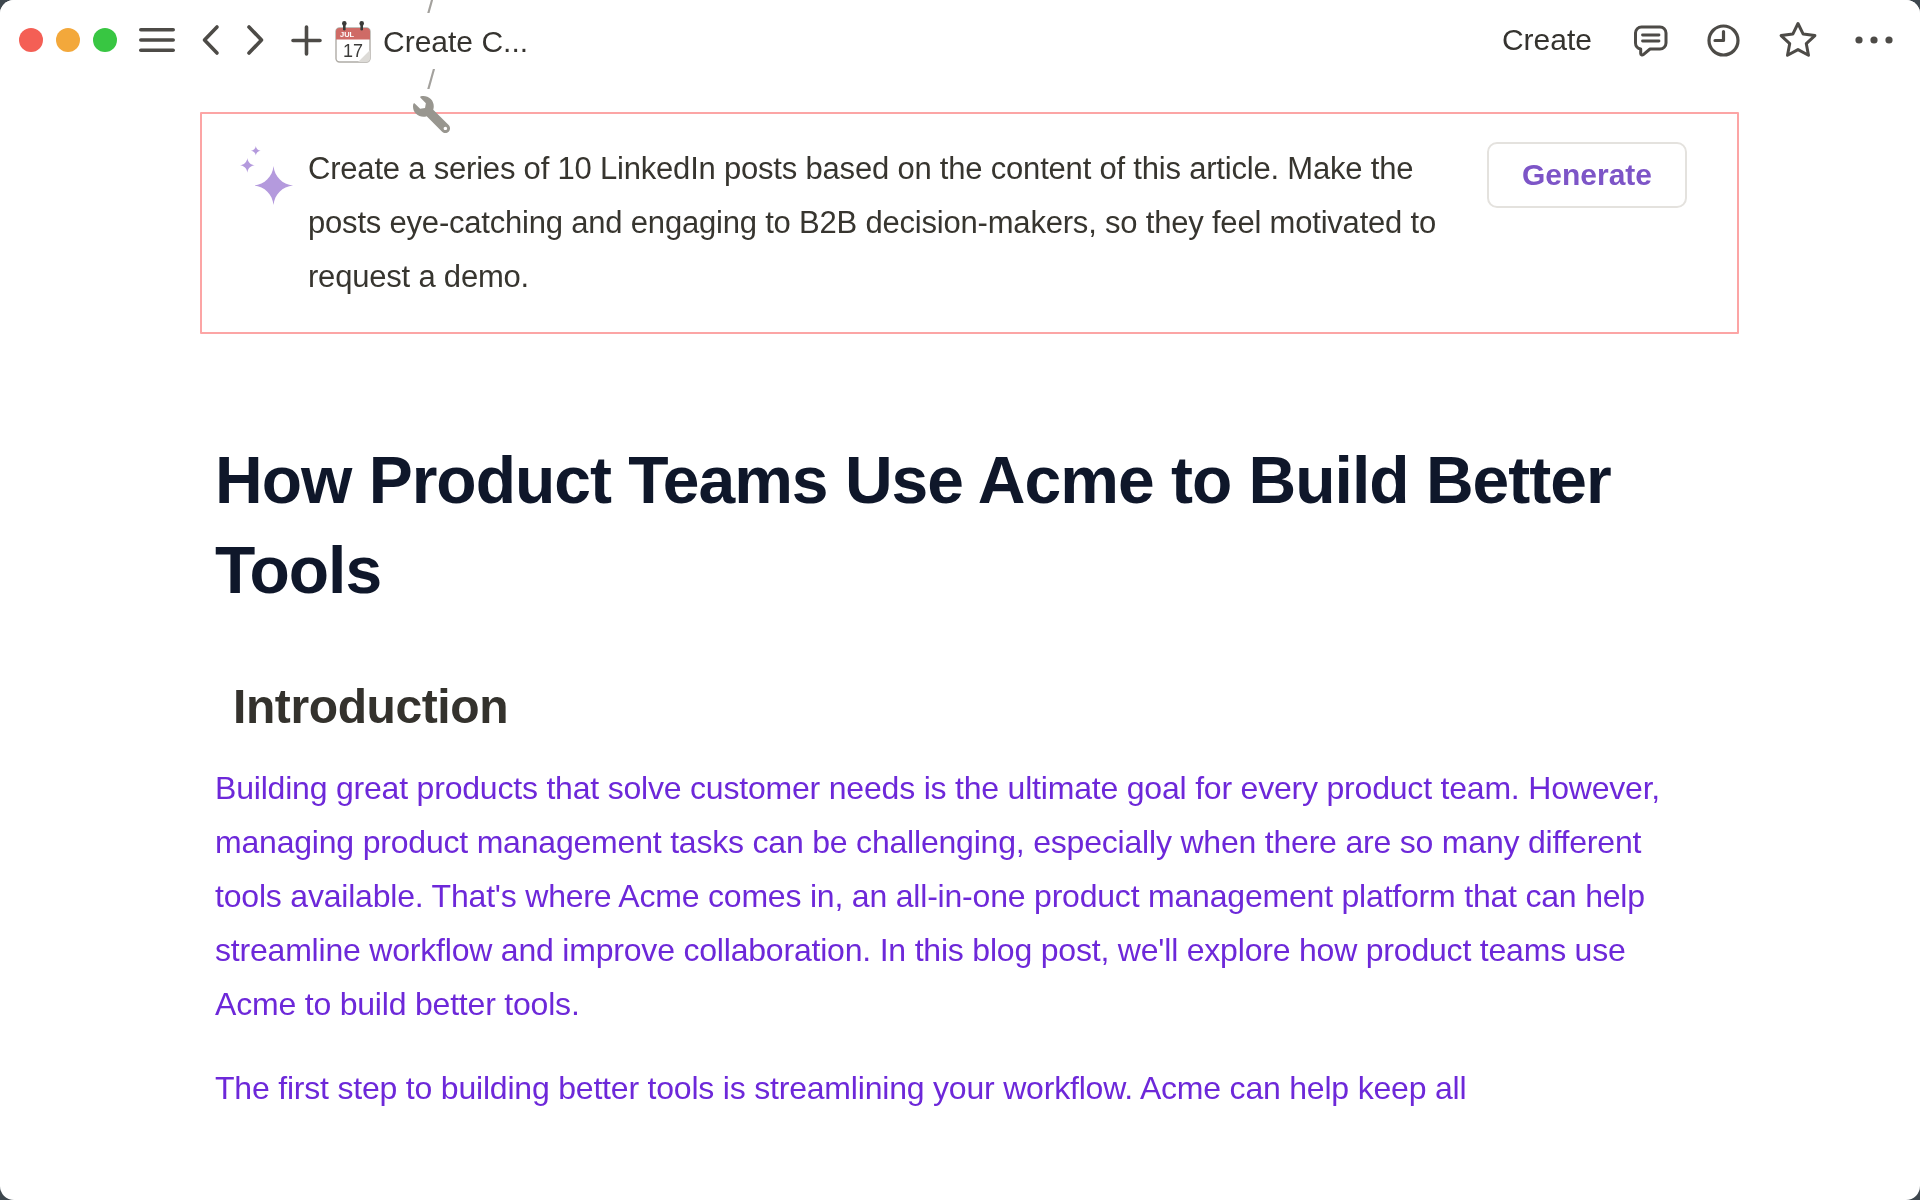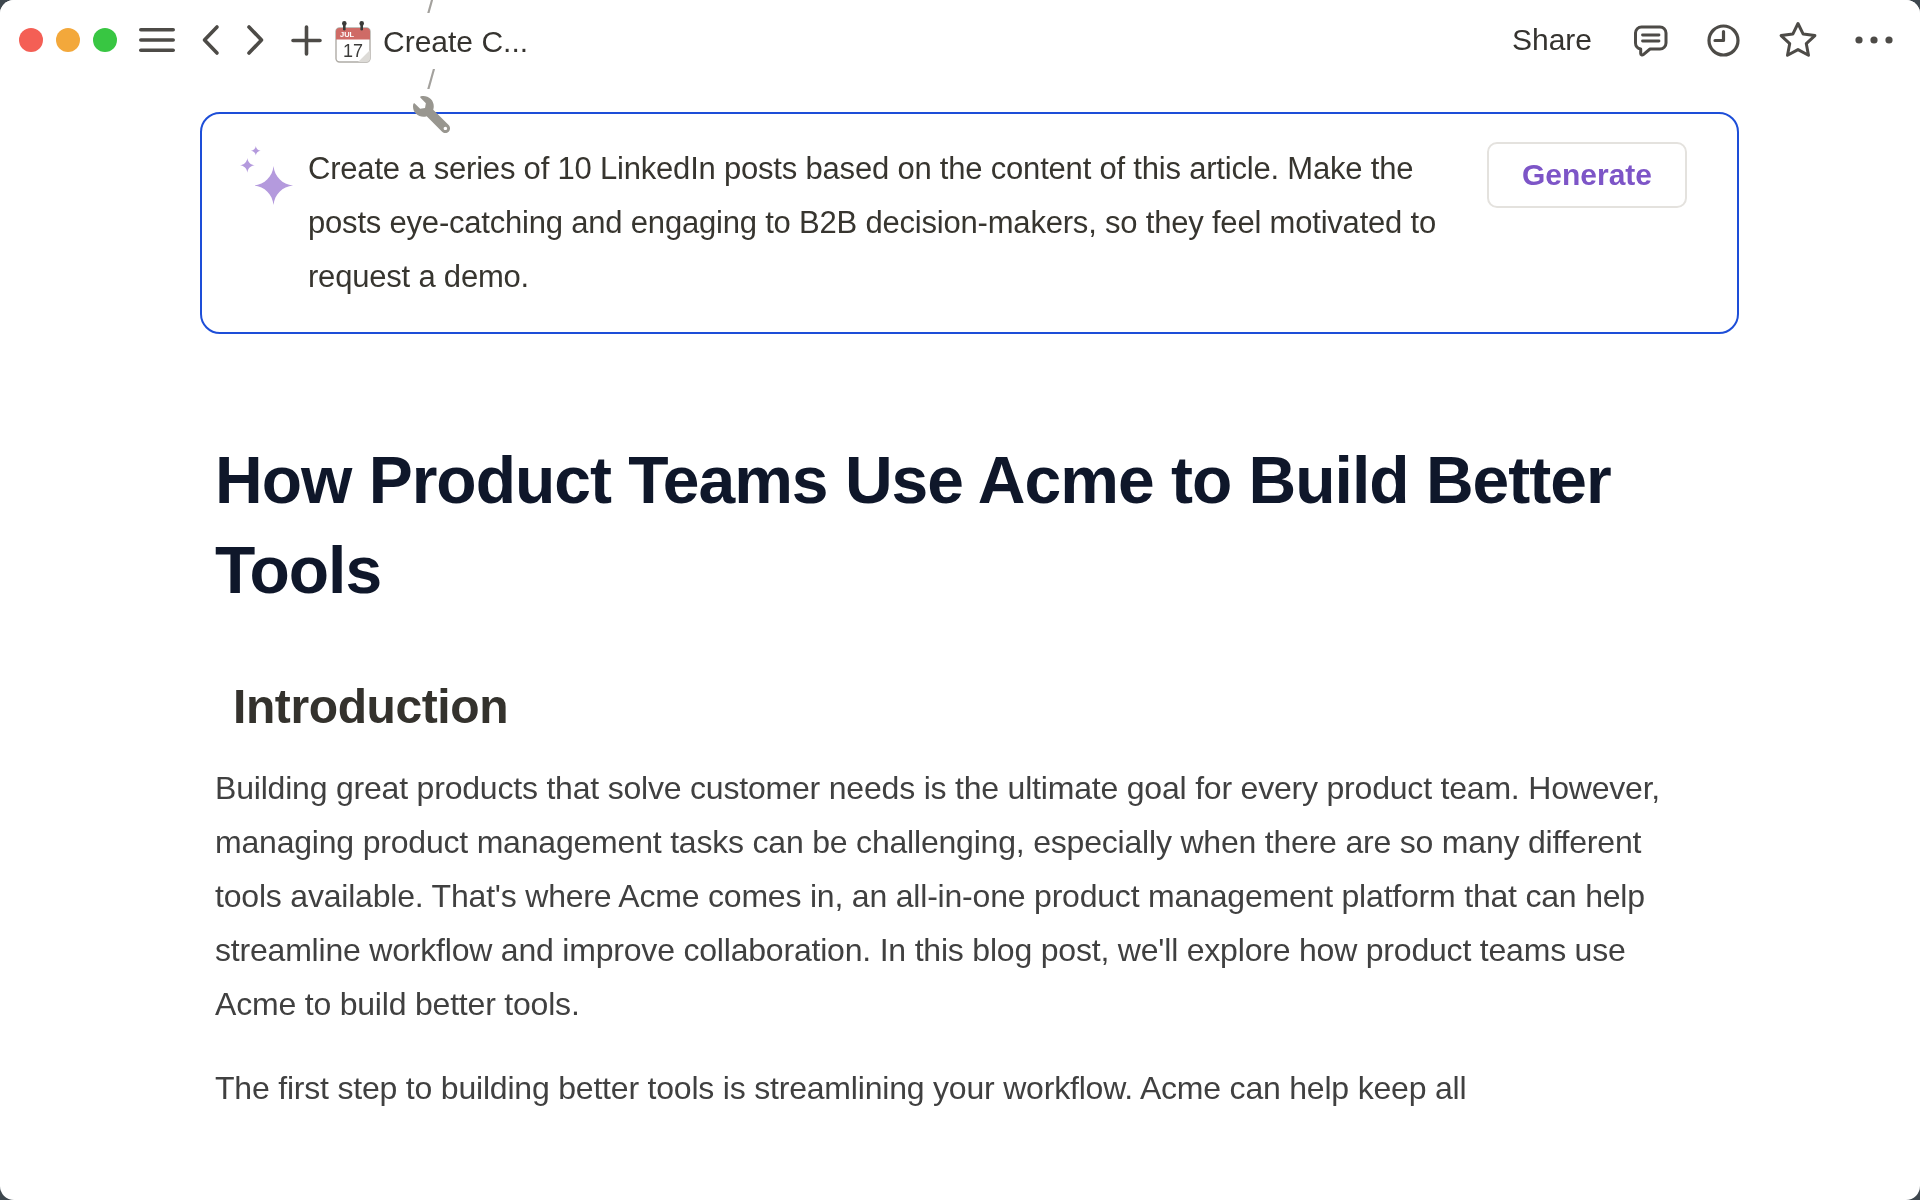"Share" span.share-label { text: Share -> Create }
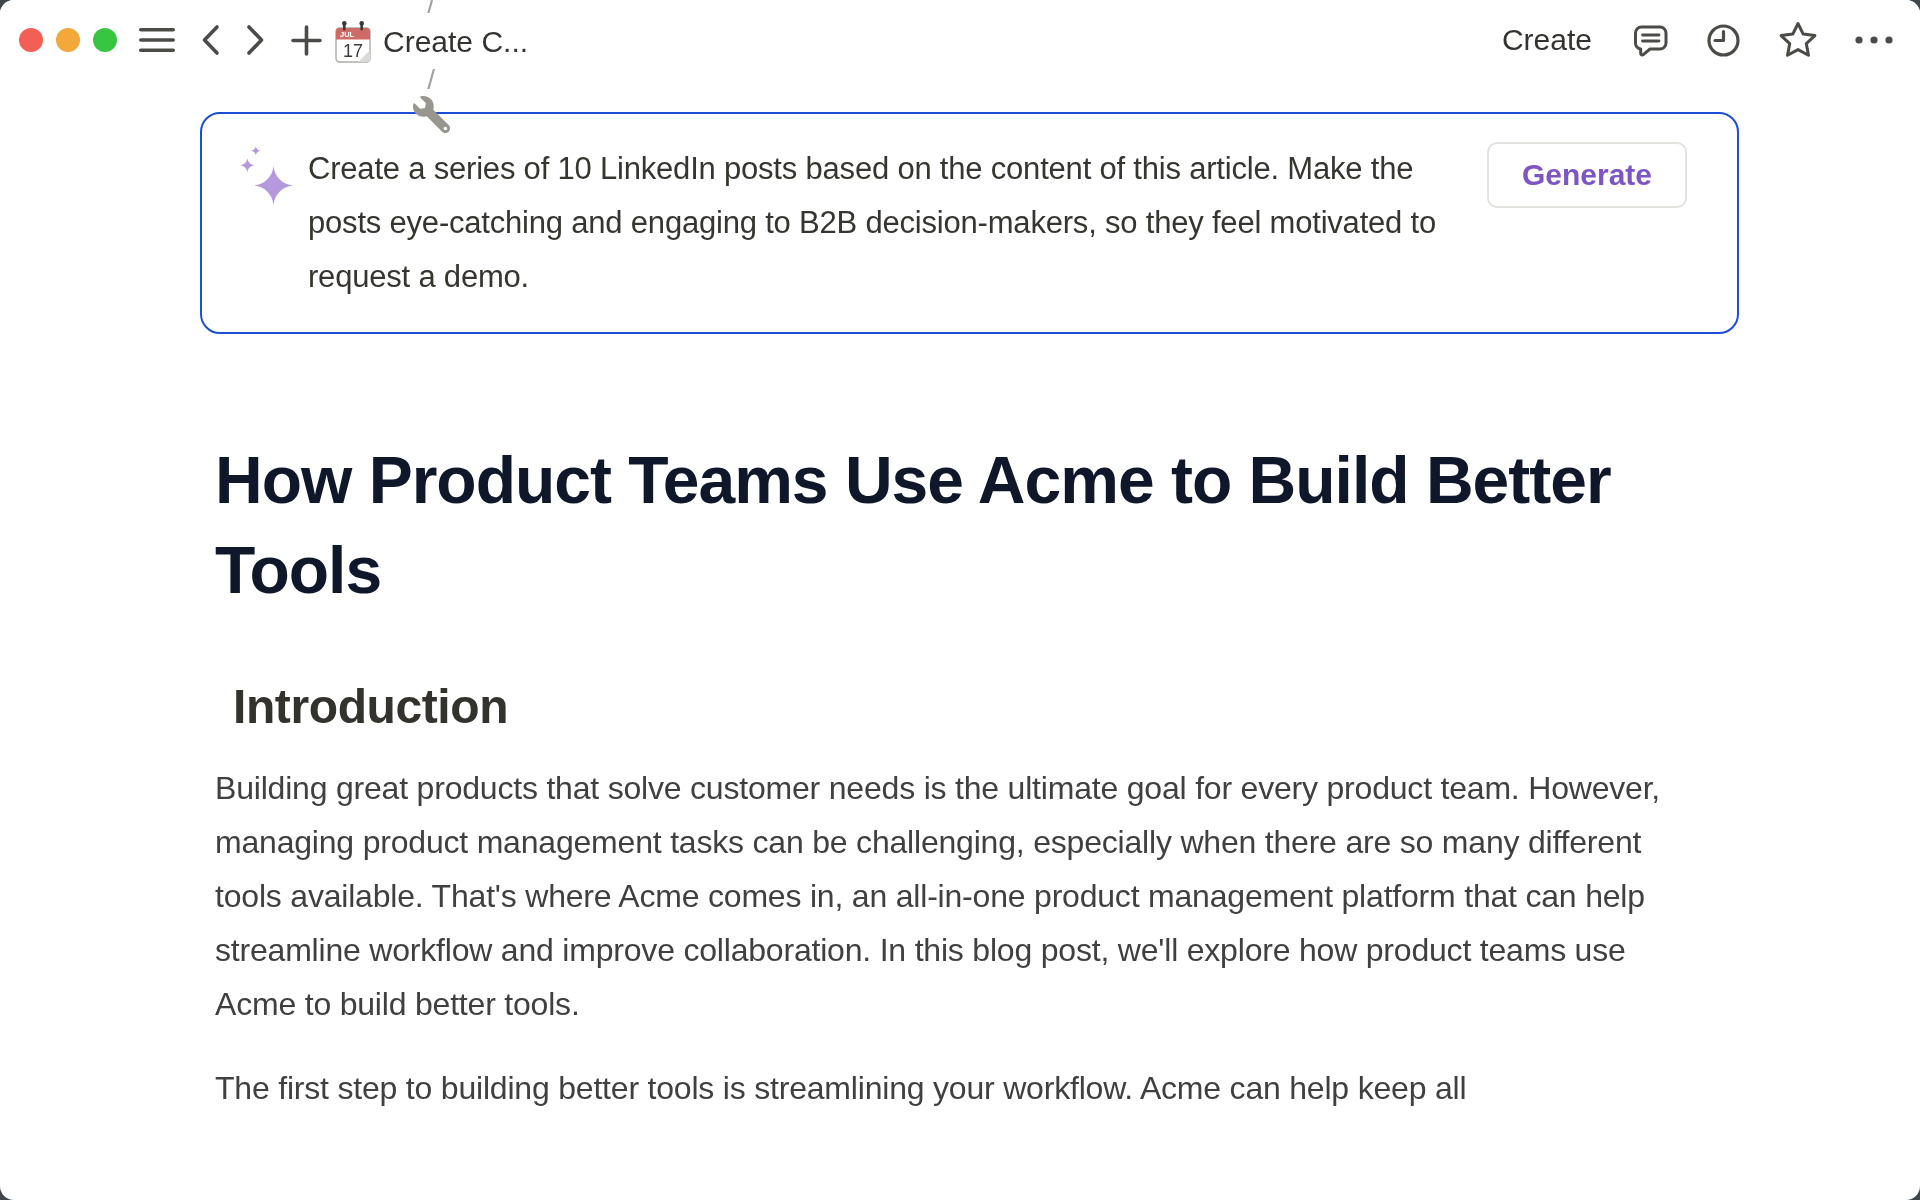"Create a series of 10" .ai-banner { border: 2px solid #1d4ed8 -> 2px solid #fca5a5; border-radius: 20px -> 1px }
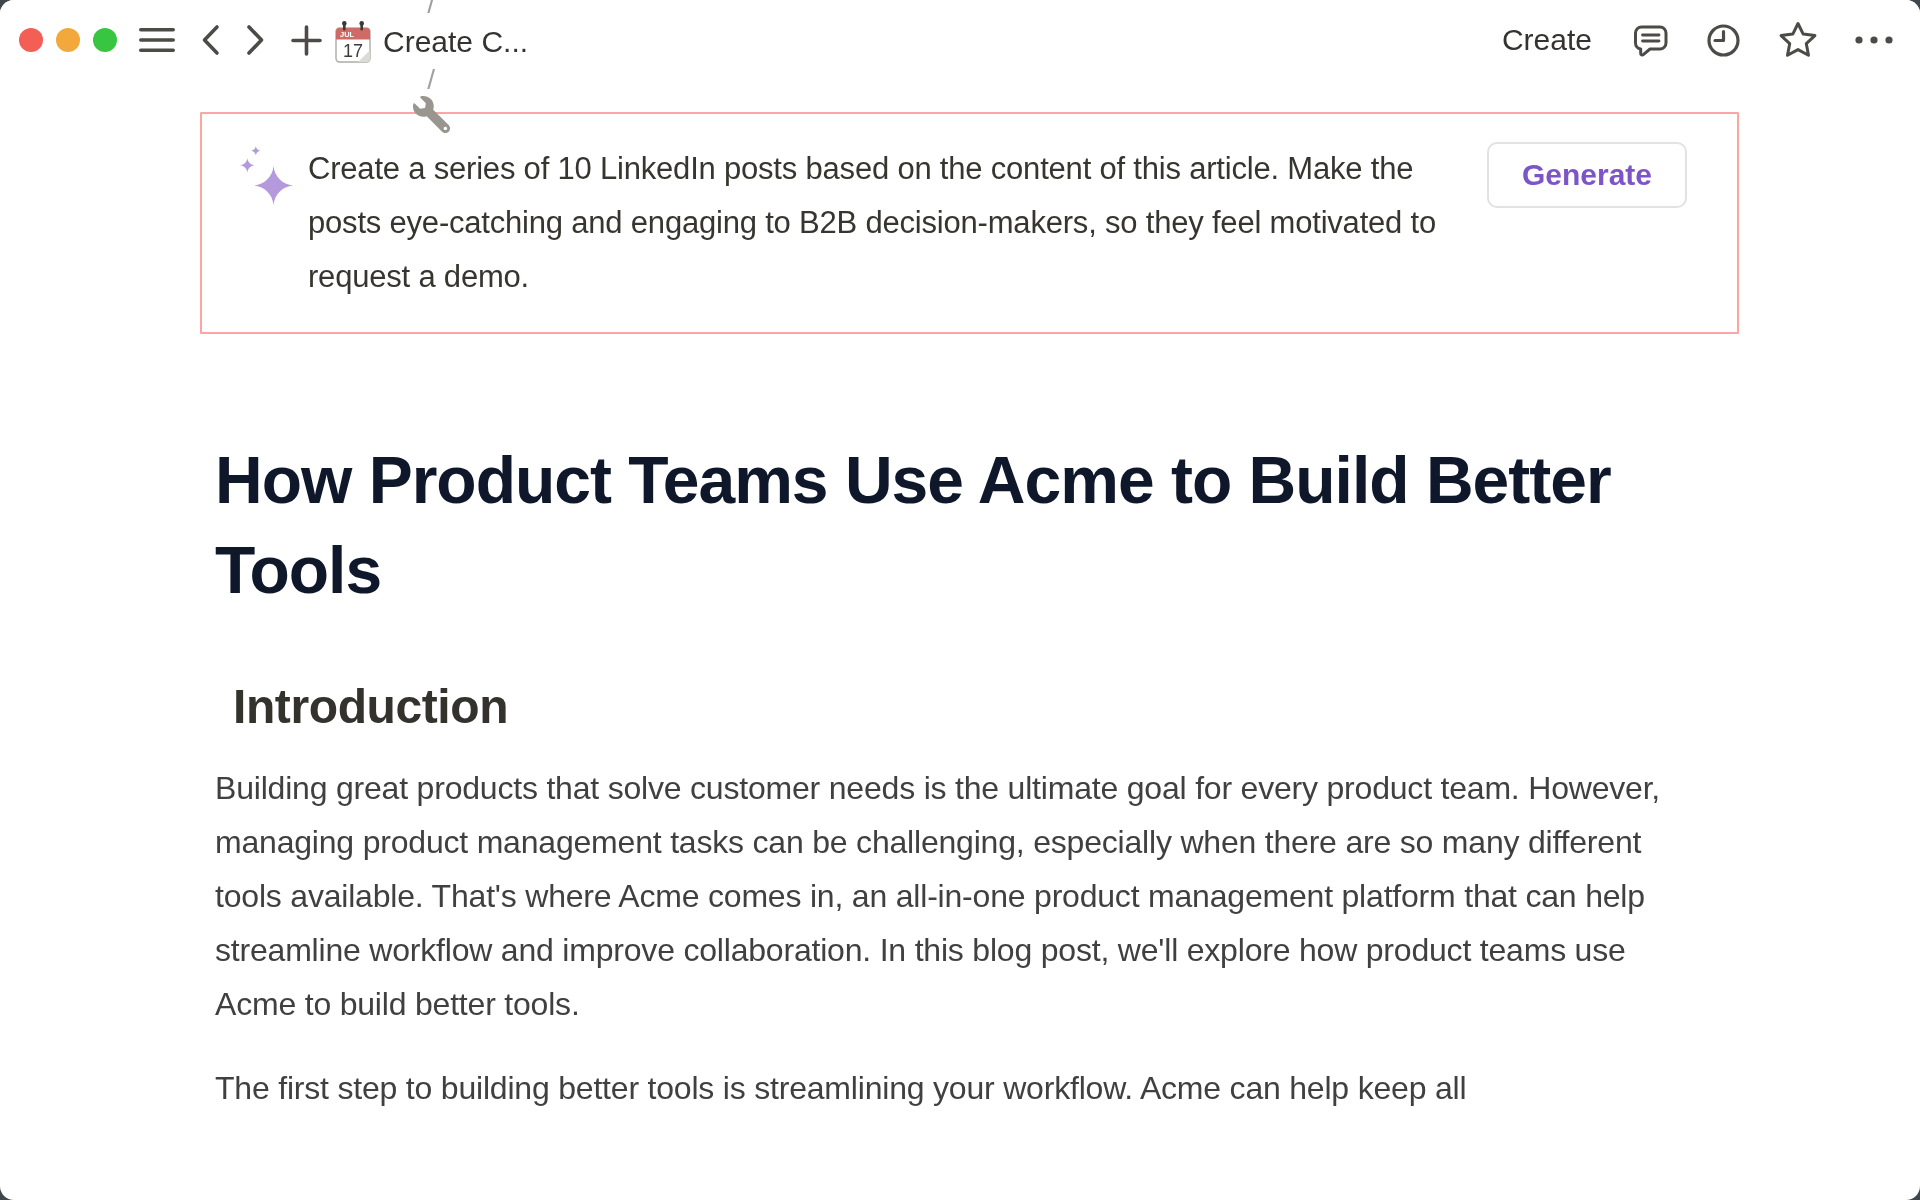"Building great products that solve" .para { color: #404040 -> #6d28d9 }
